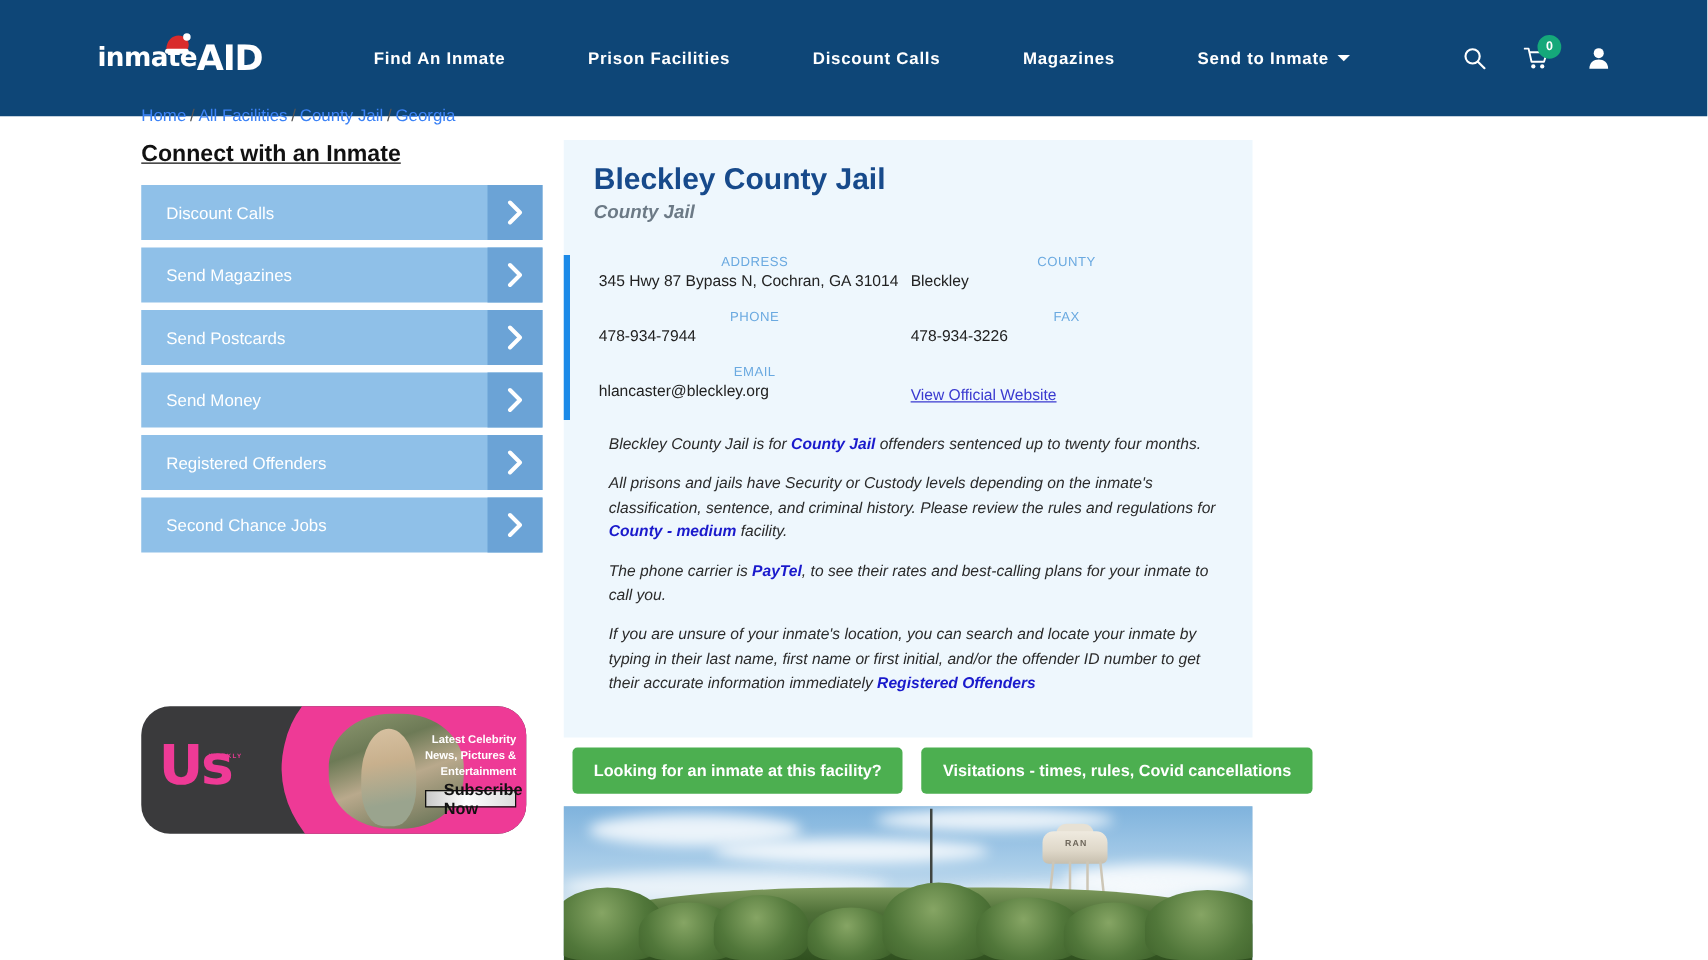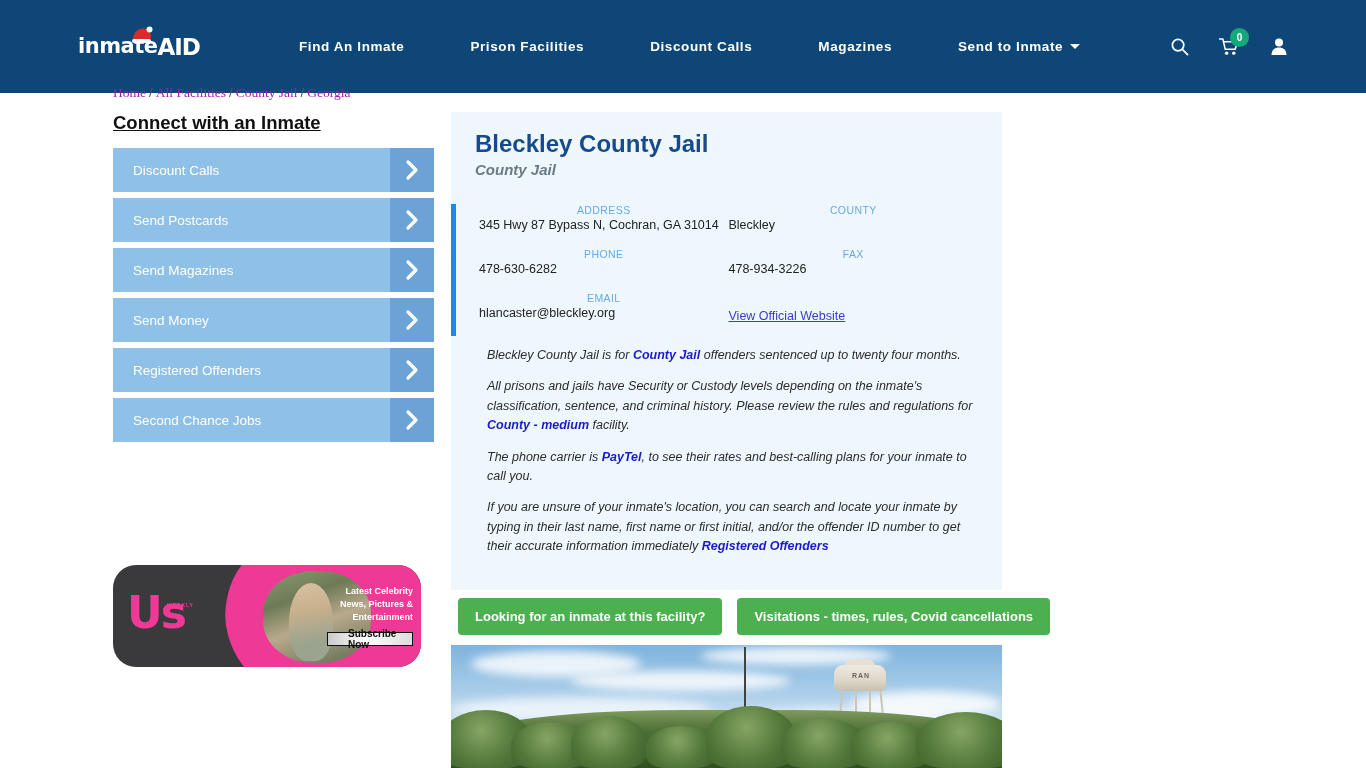"AID" .logo-aid { font-size: 23px -> 28px }
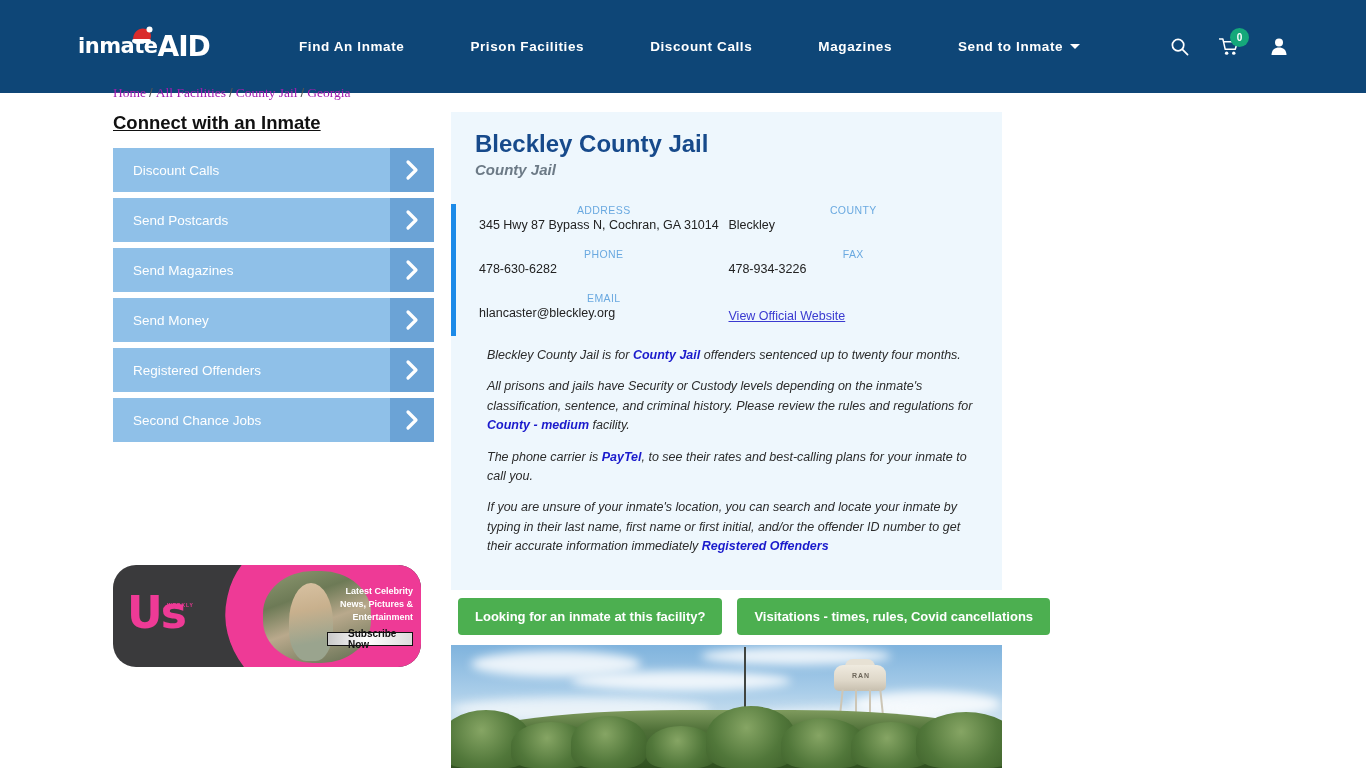"Home" .breadcrumb a { color: #a21caf -> #3b82f6; font-family: Liberation Serif, serif -> none }
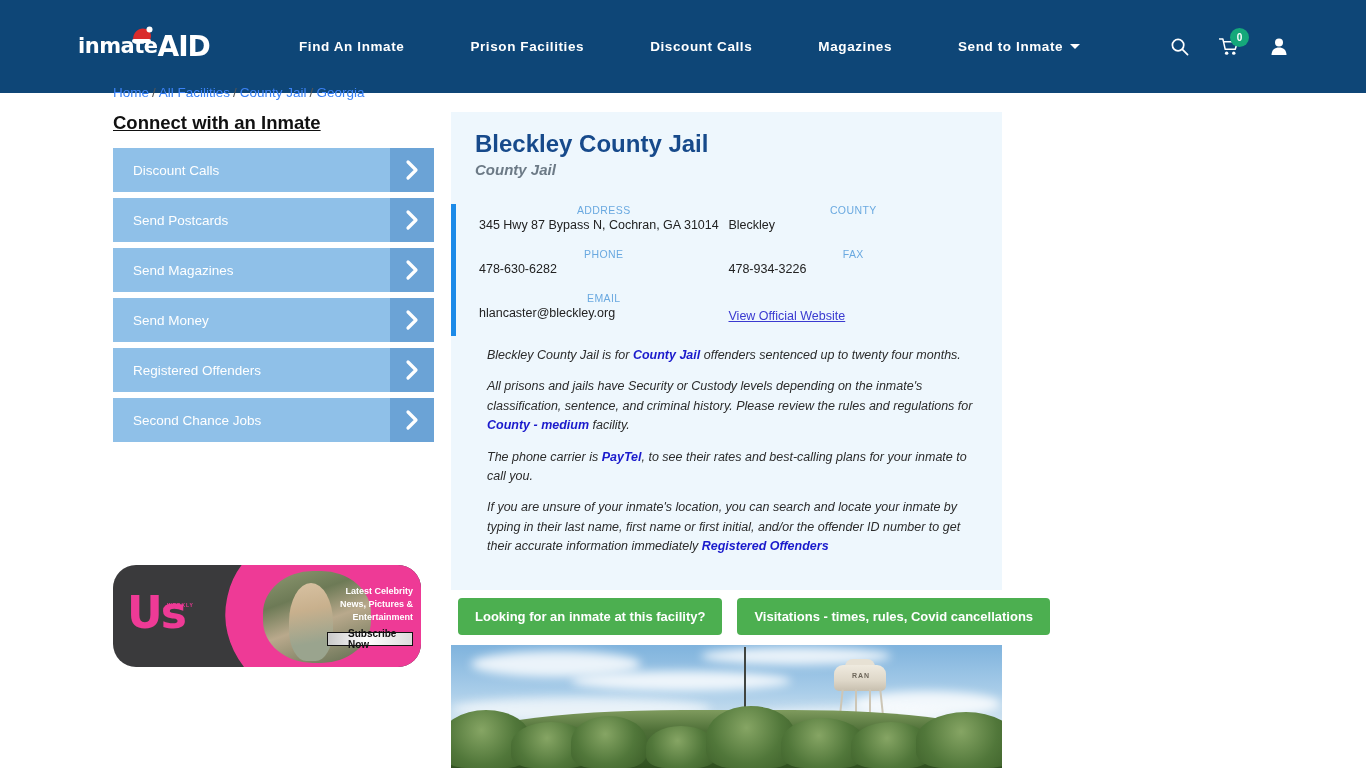"Send Postcards" div.side-btn { order: before "Send Magazines" -> after "Send Magazines" }
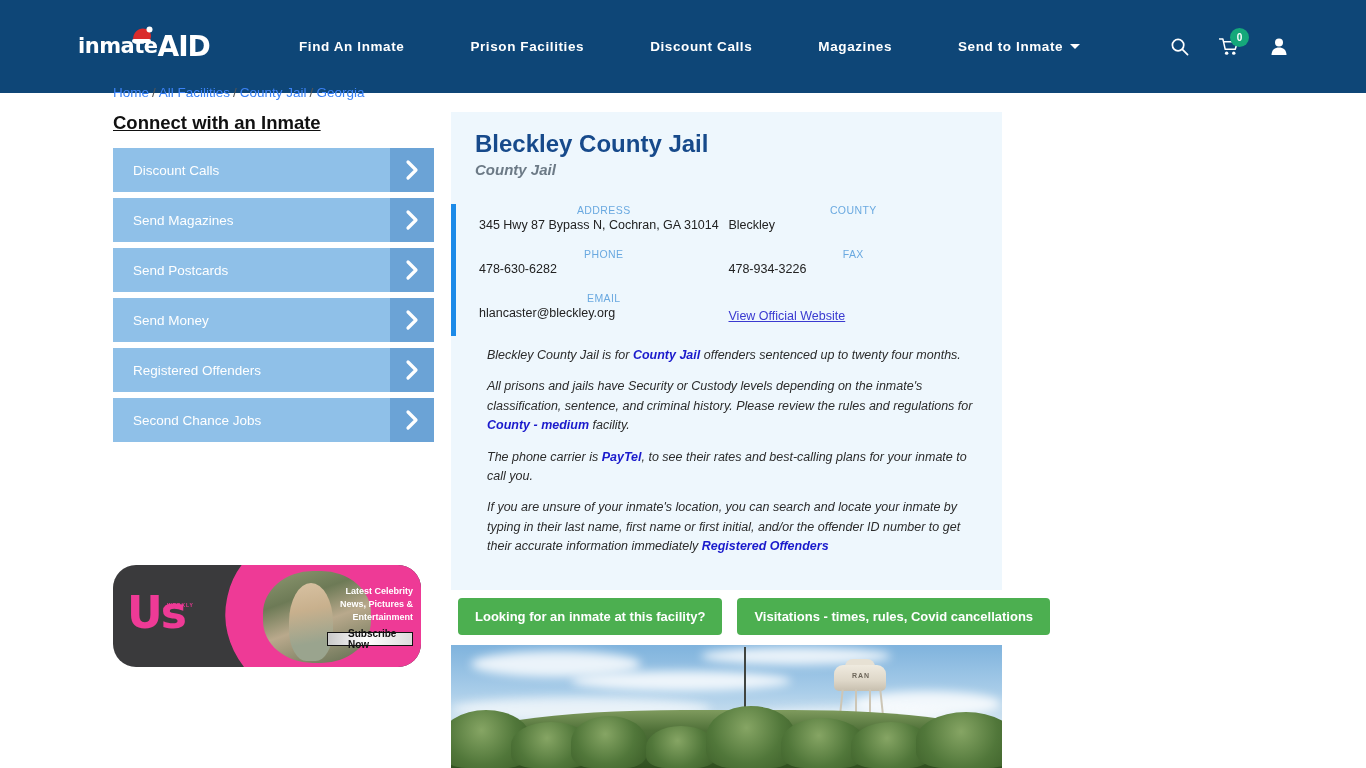"478-630-6282" div.c-value { text: 478-630-6282 -> 478-934-7944 }
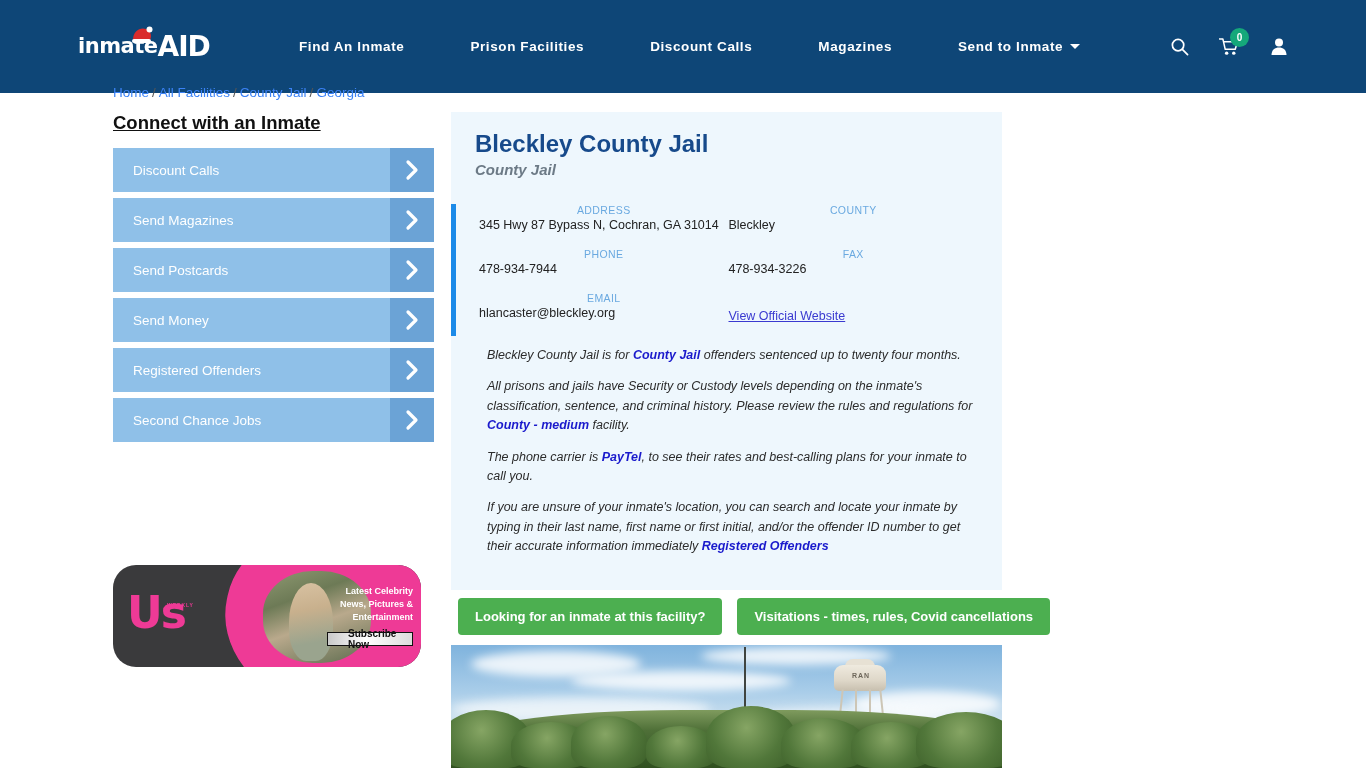"Subscribe Now" .ad-cta { font-size: 10px -> 13px; width: 86px -> 73px }
